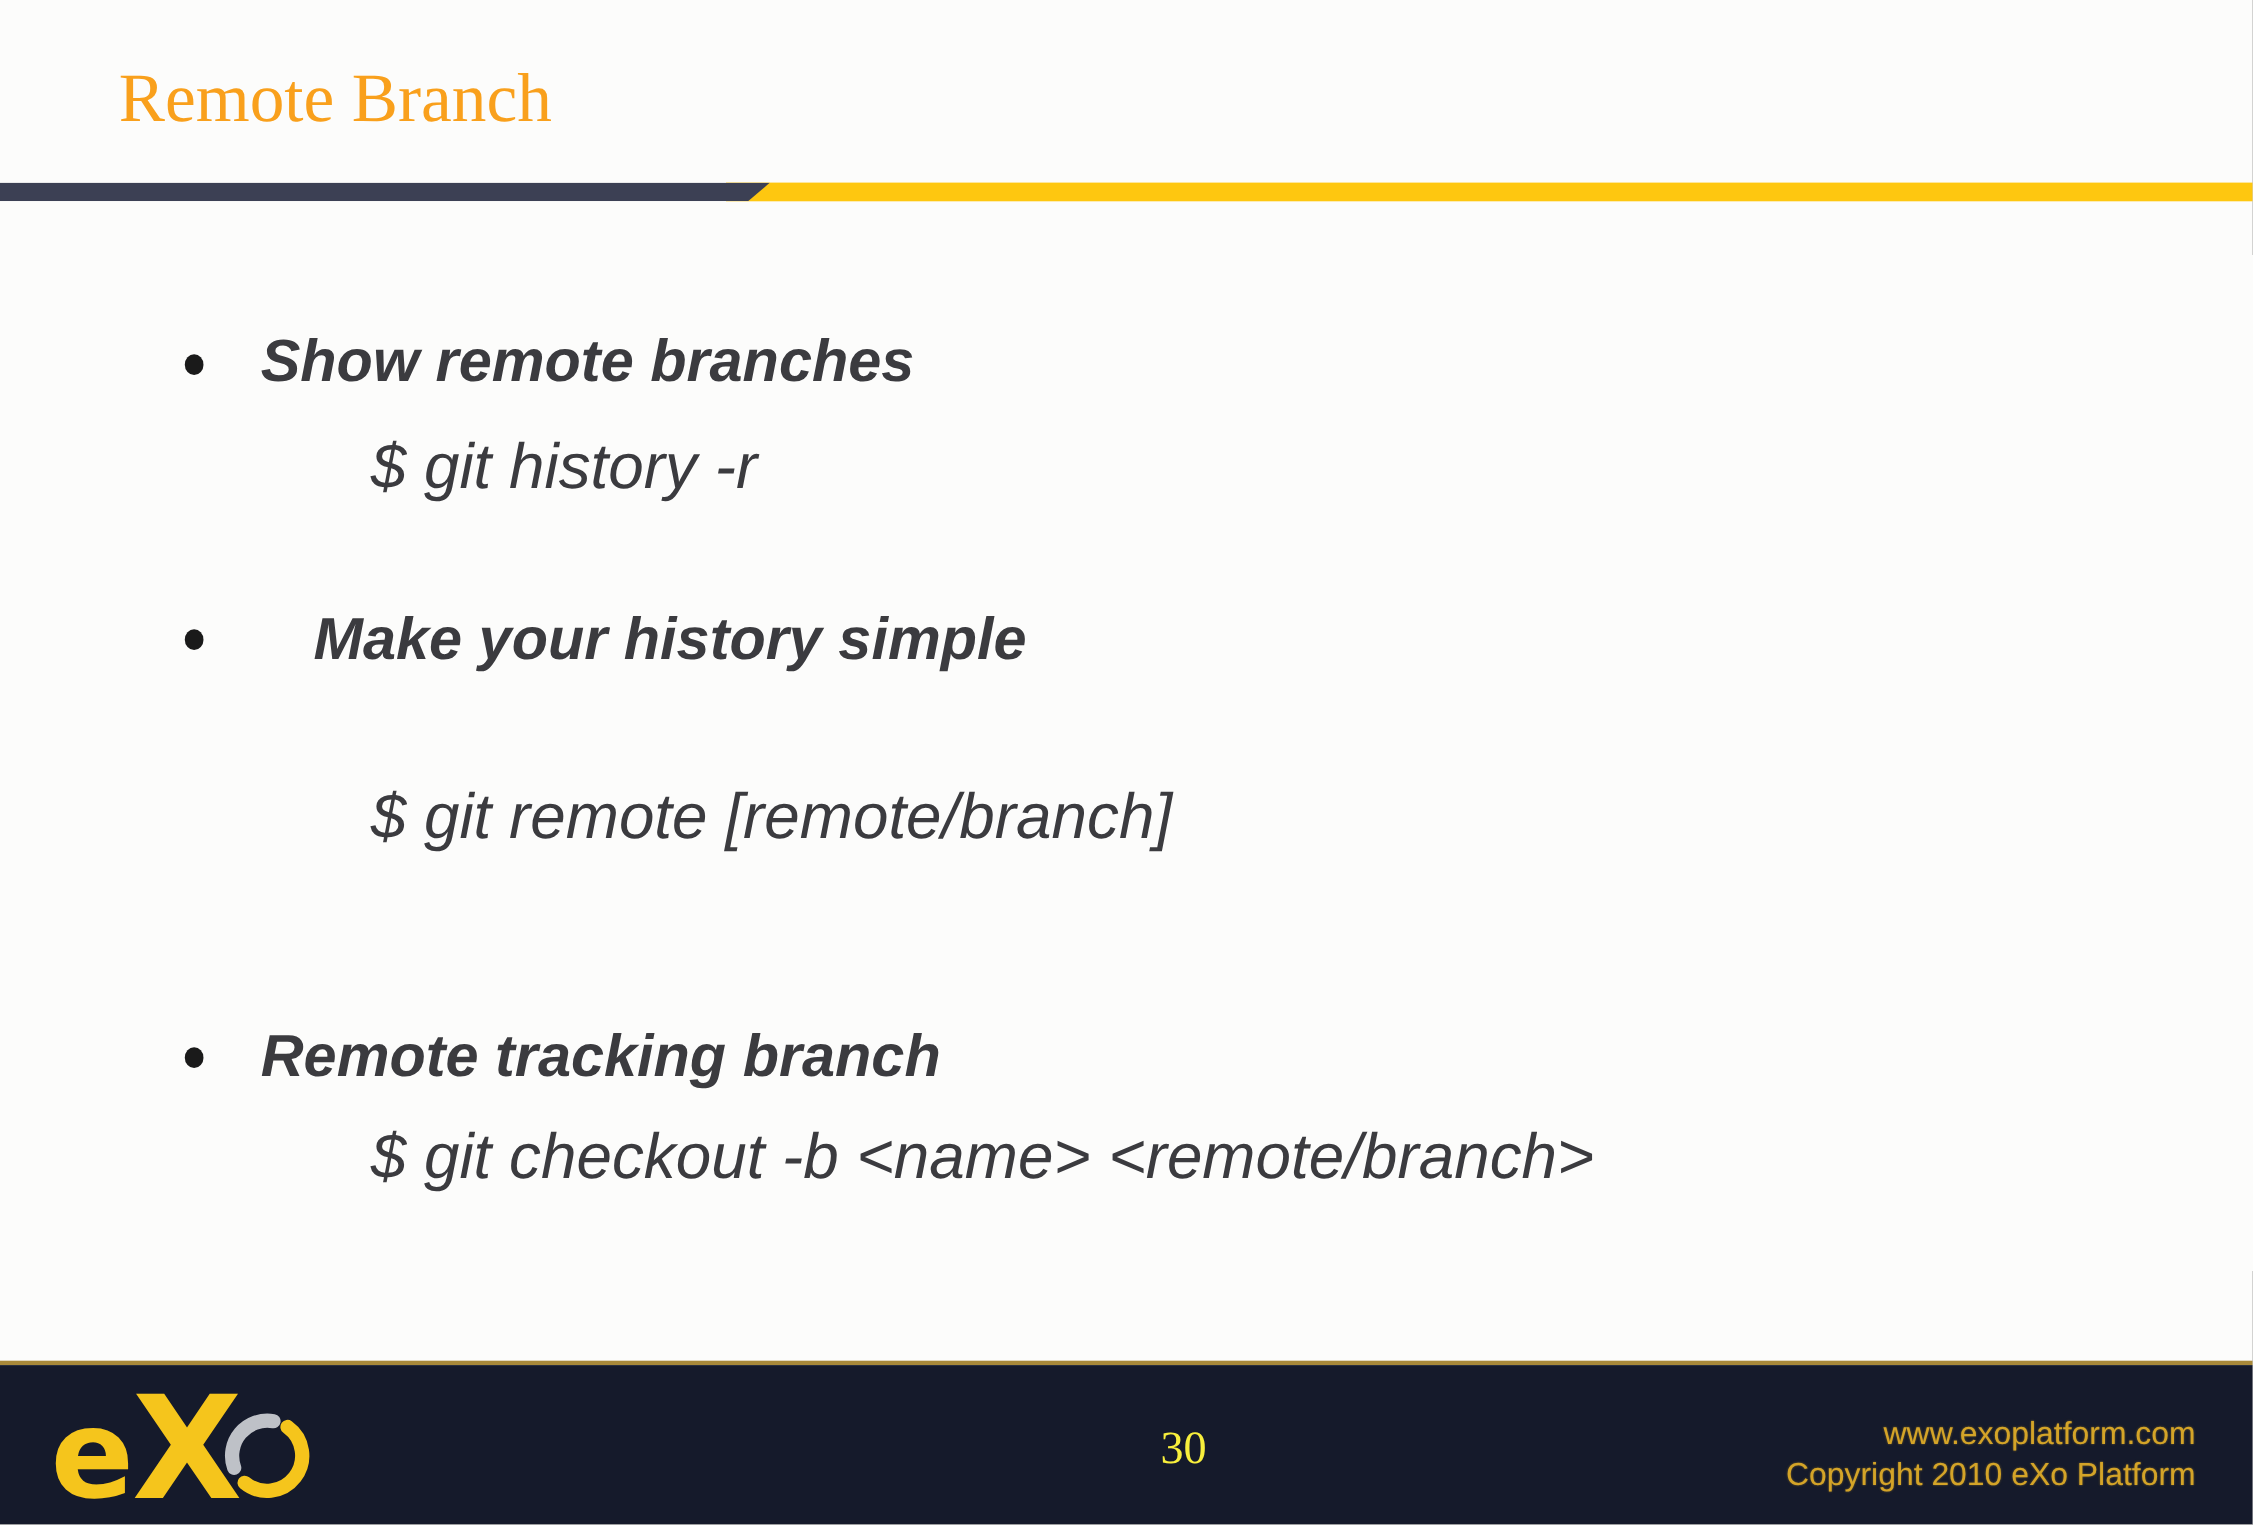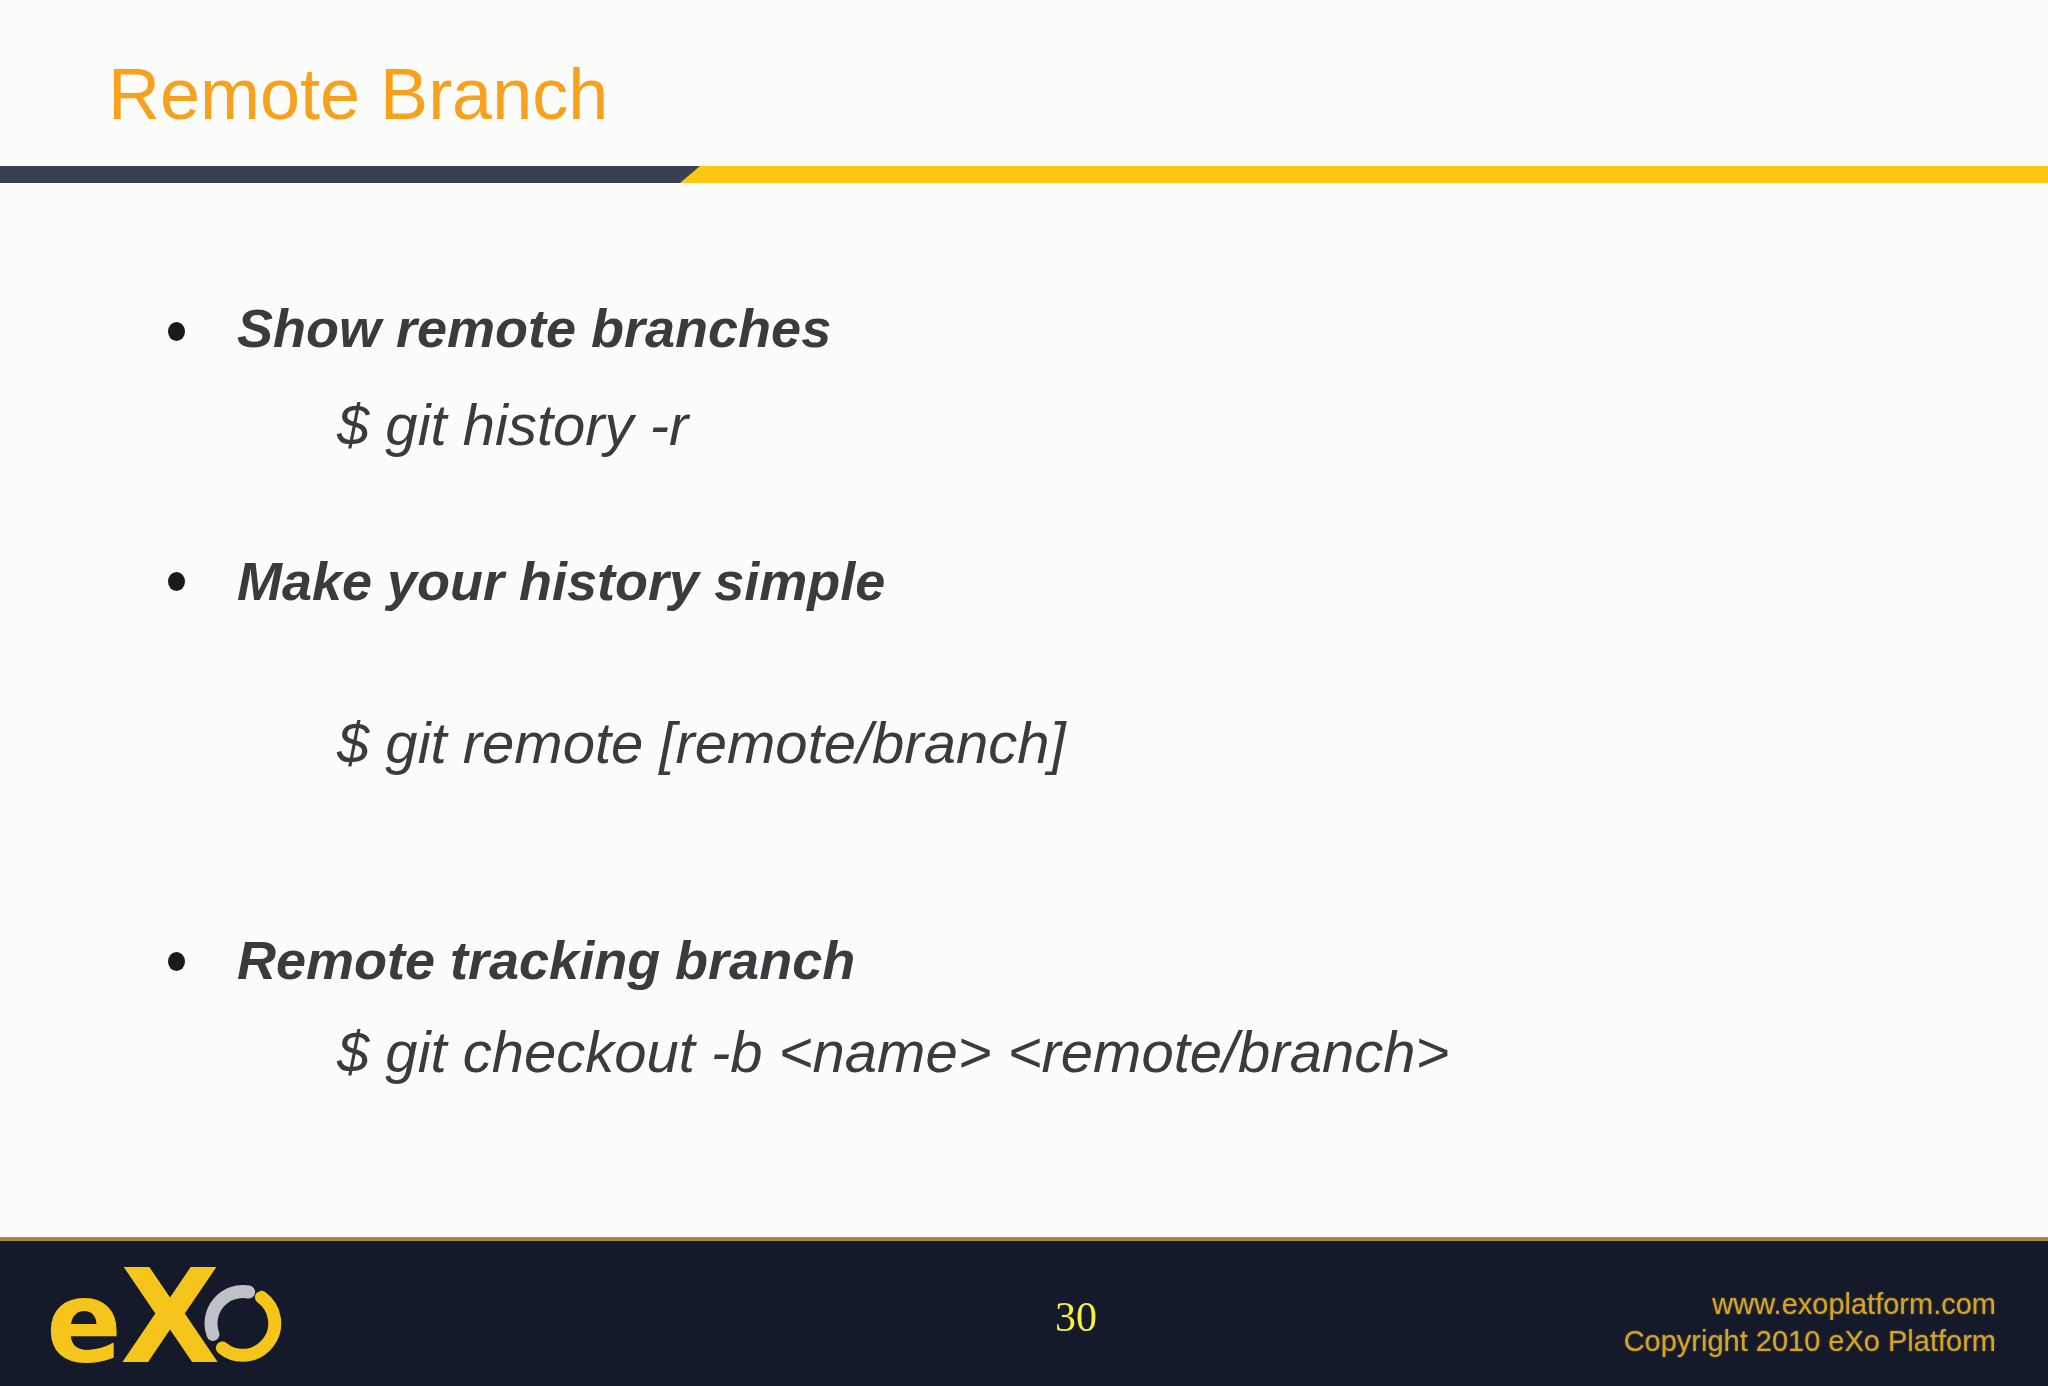"Remote Branch" .title { font-family: none -> Liberation Serif, serif; font-size: 72px -> 63px }
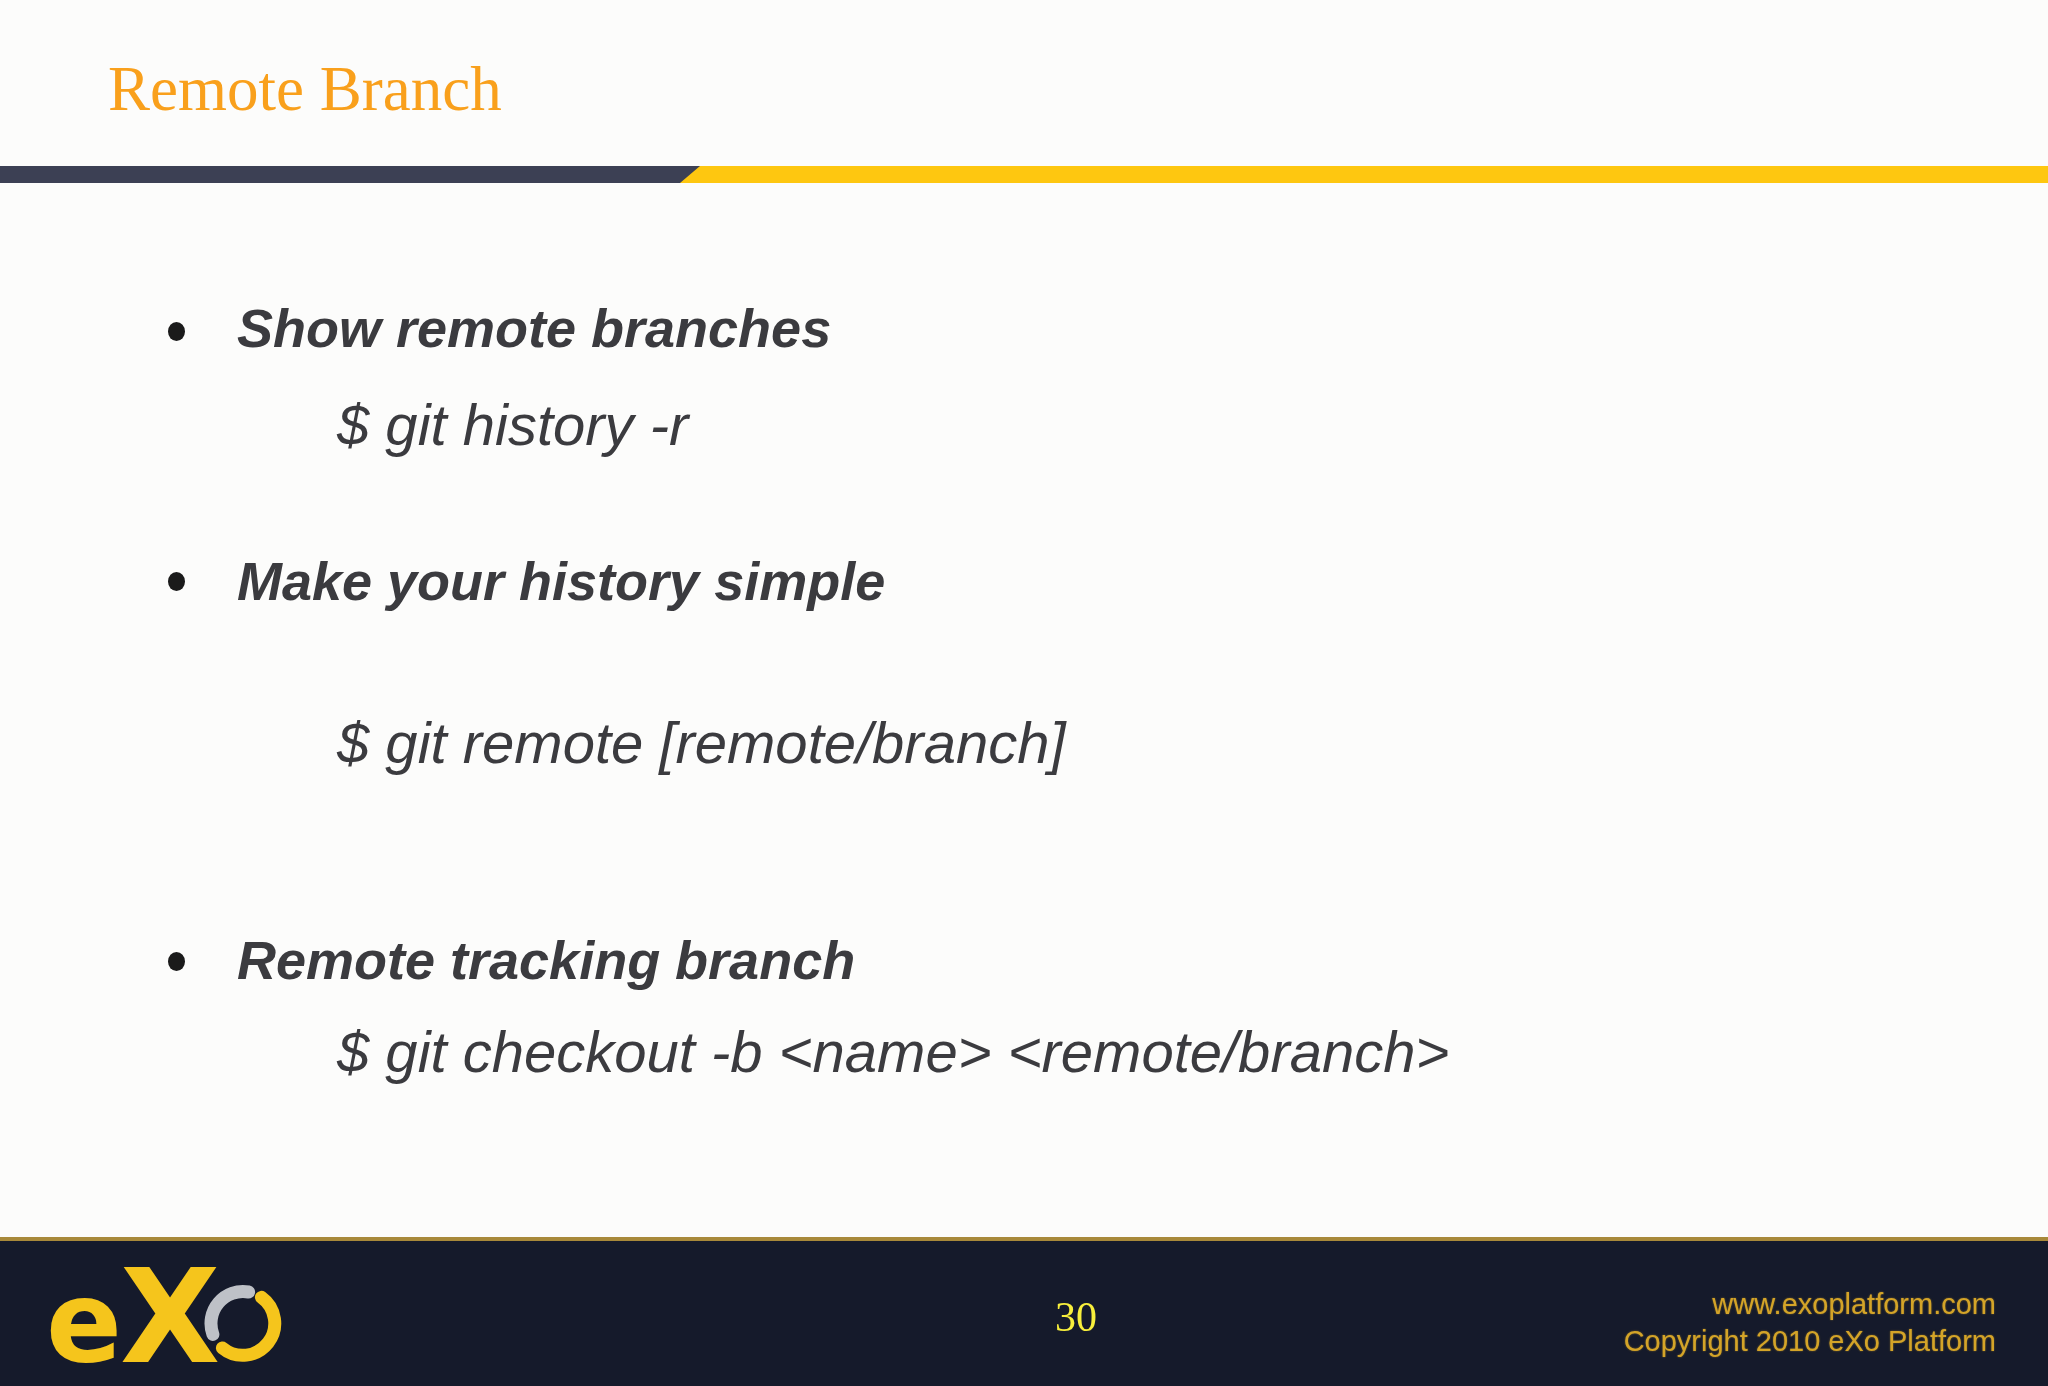"Make your history simple" .h2 { margin-left: none -> 48px }
